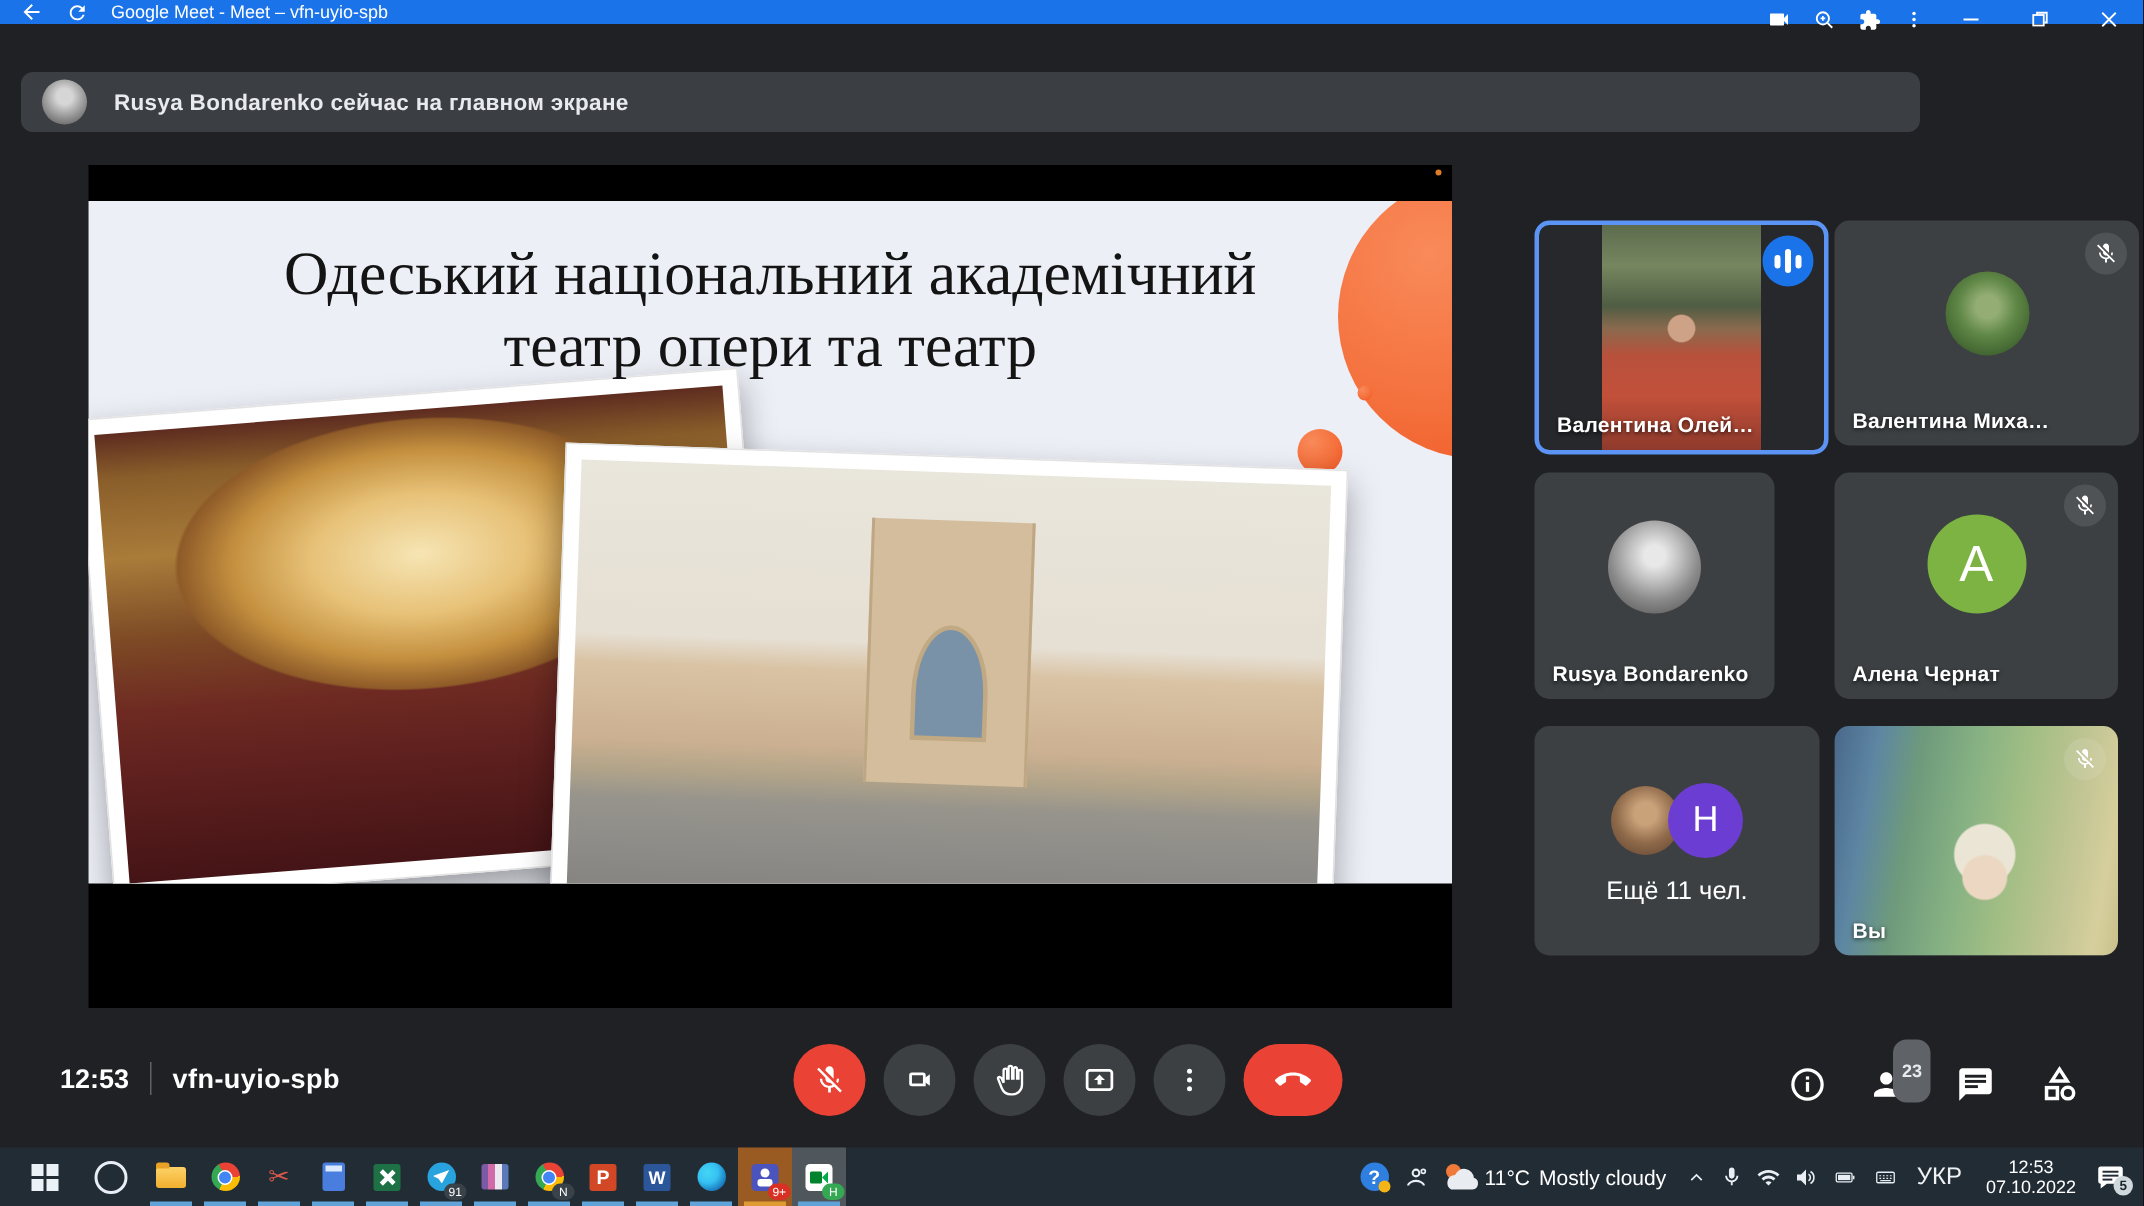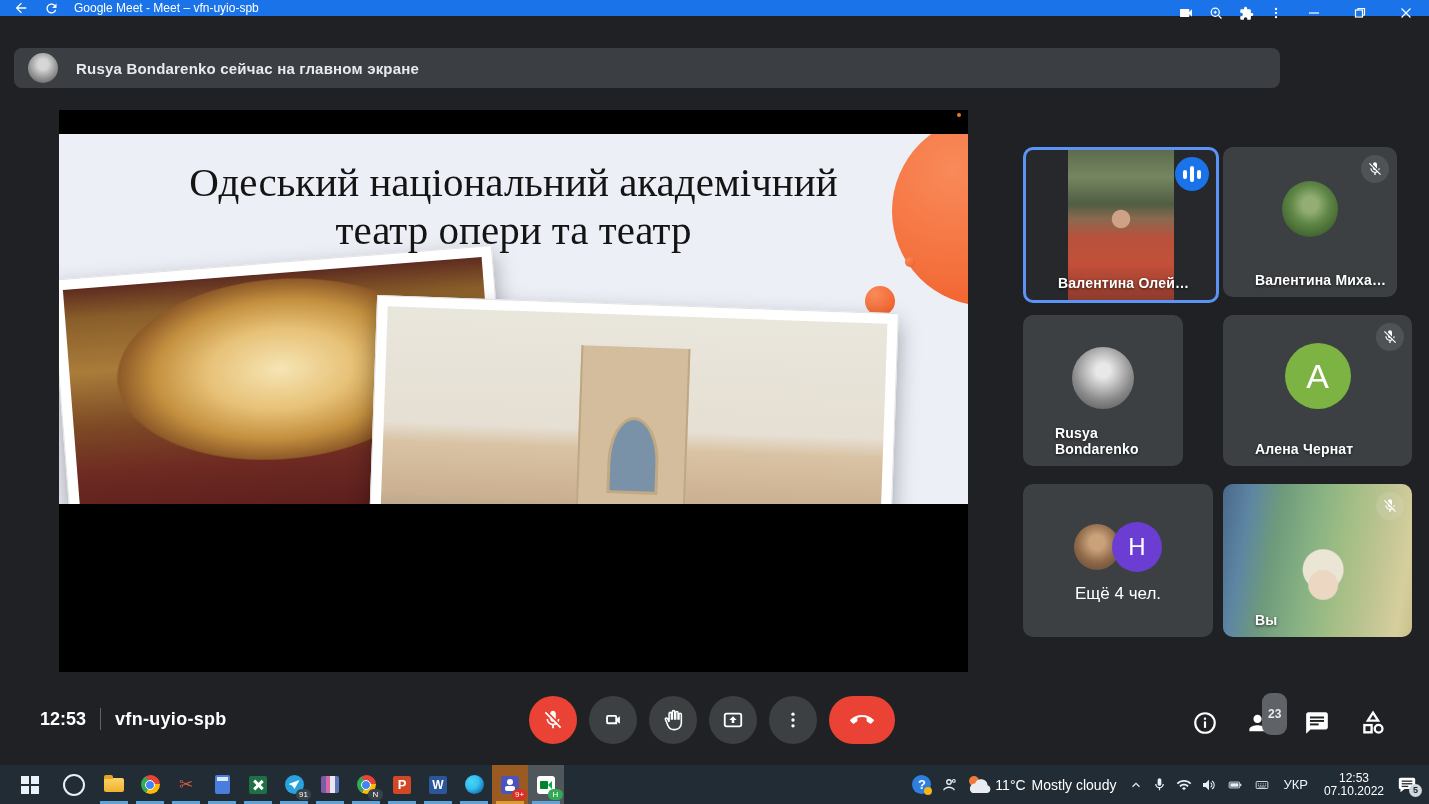"Одеський національний академічний" .slide { height: 370px -> 455px }
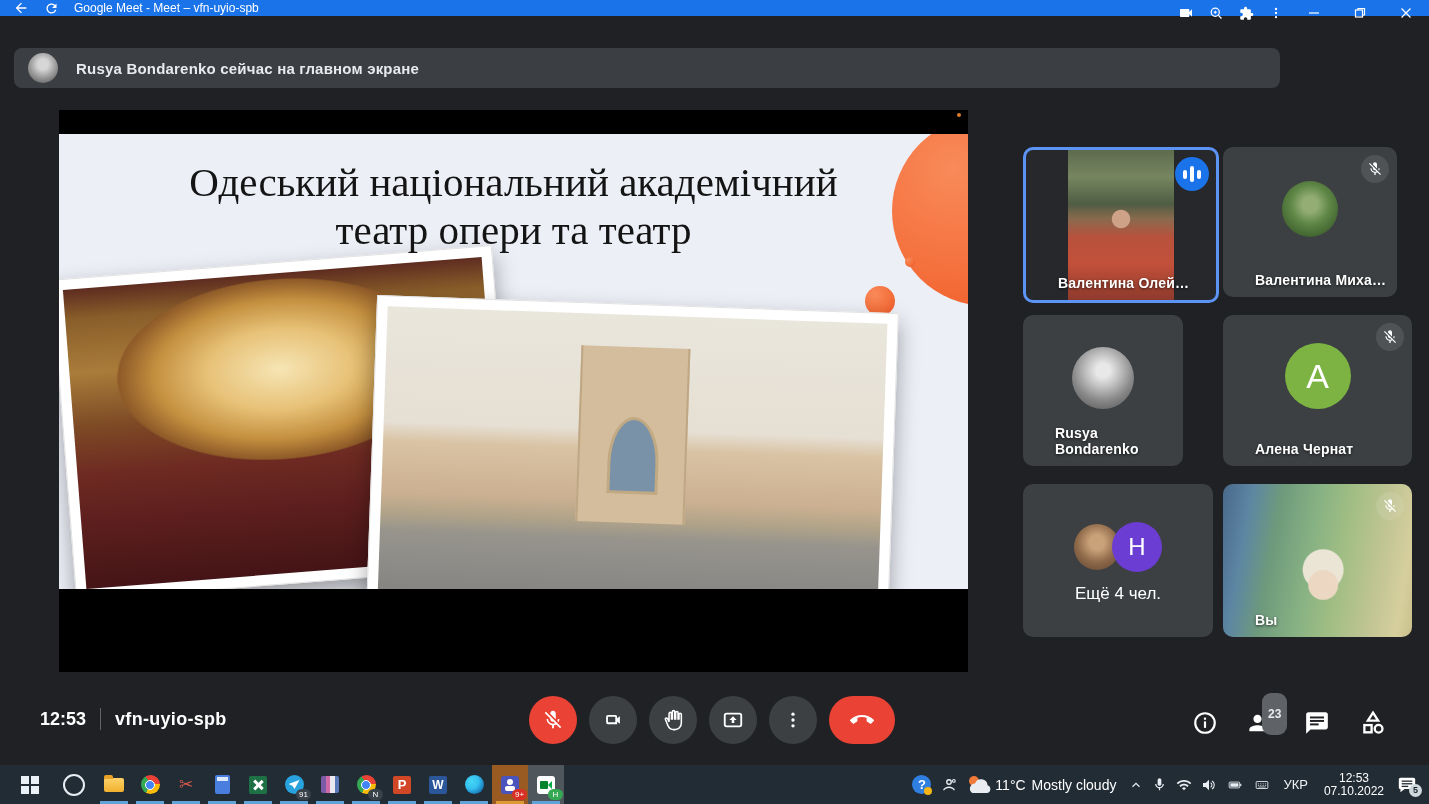"Валентина Олей…" .tile-name { margin-left: 20px -> none }
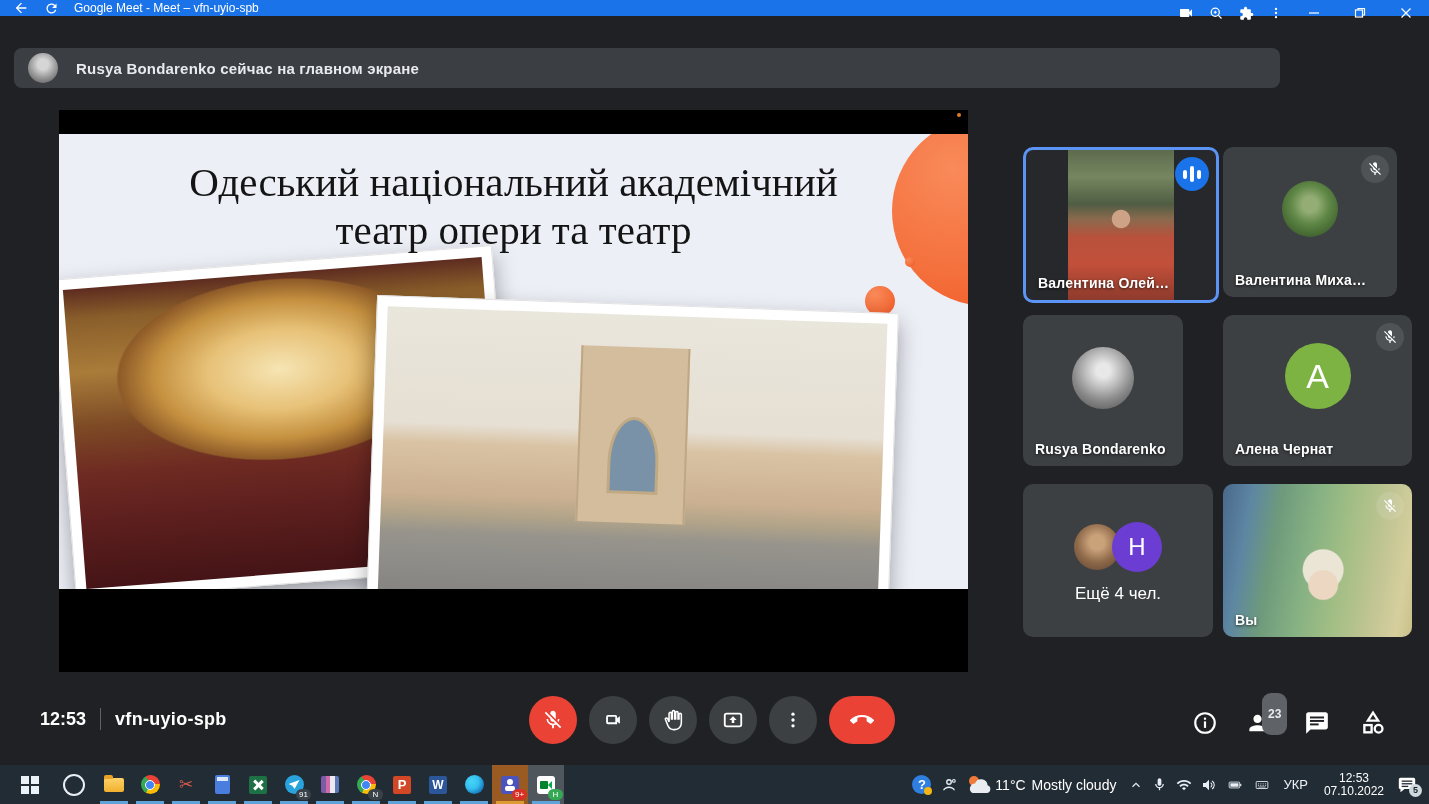"Валентина Миха…" .tile2 { width: 174px -> 203px }
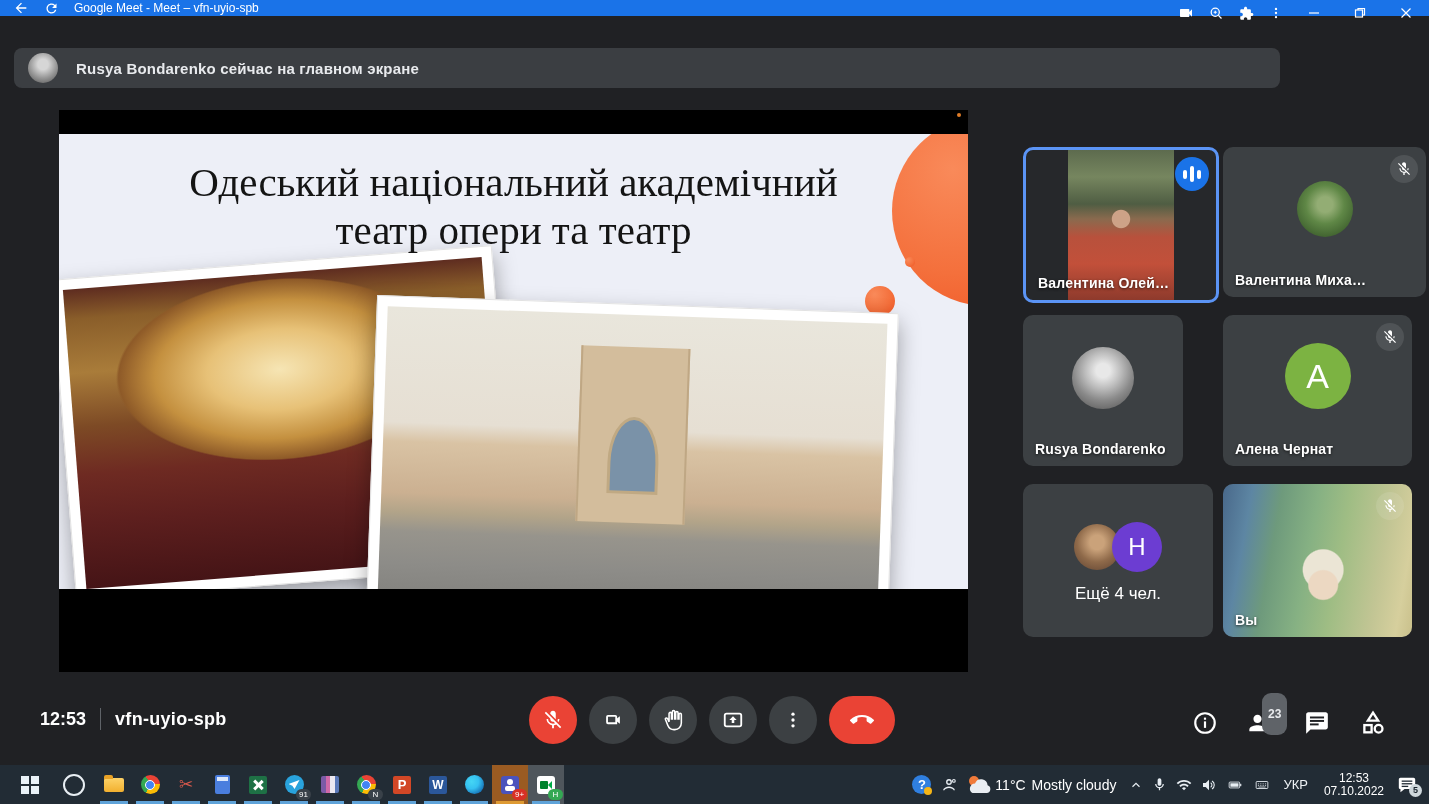"Ещё 4 чел." div.t5text { text: 4 -> 11 }
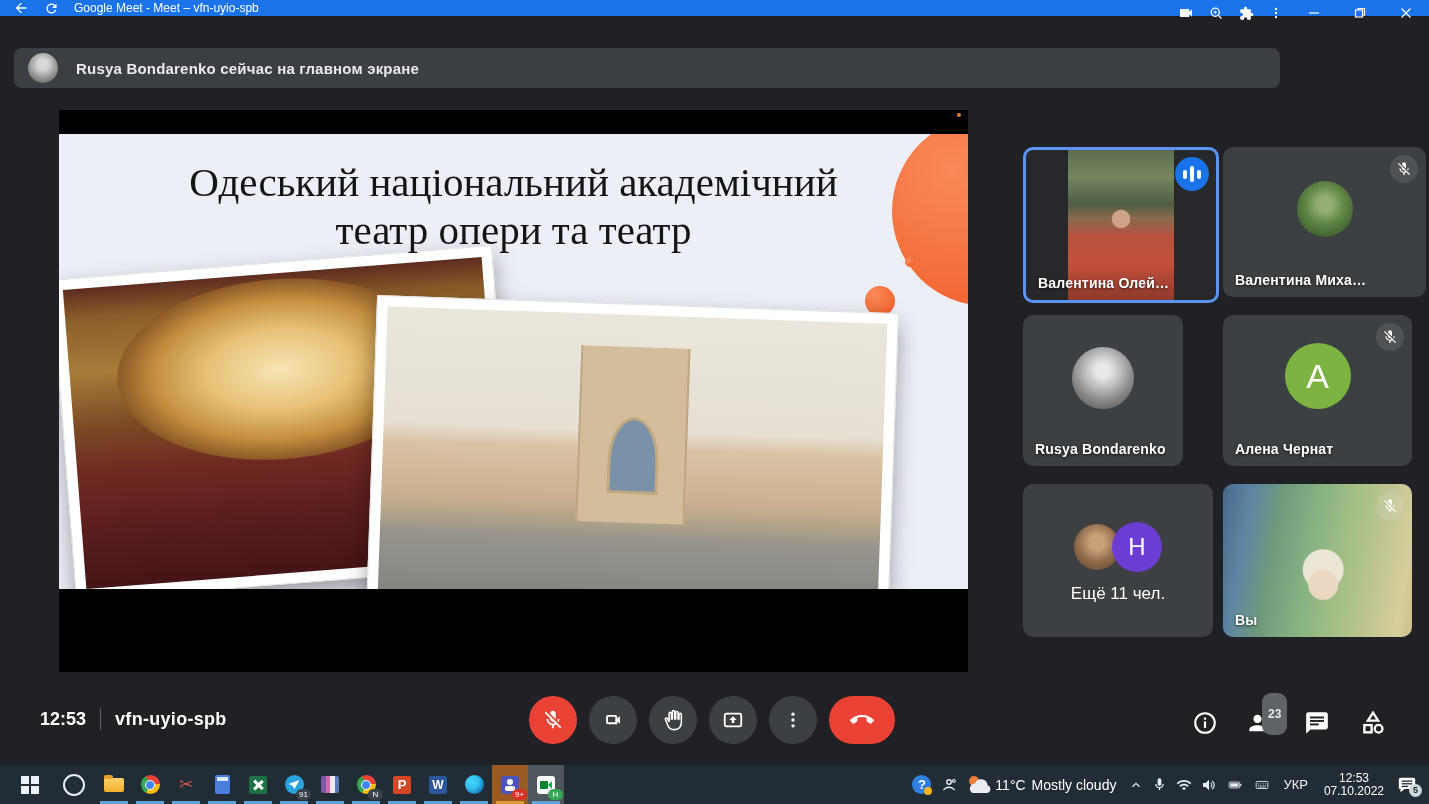"УКР" .tray-lang { font-size: 13px -> 16px }
